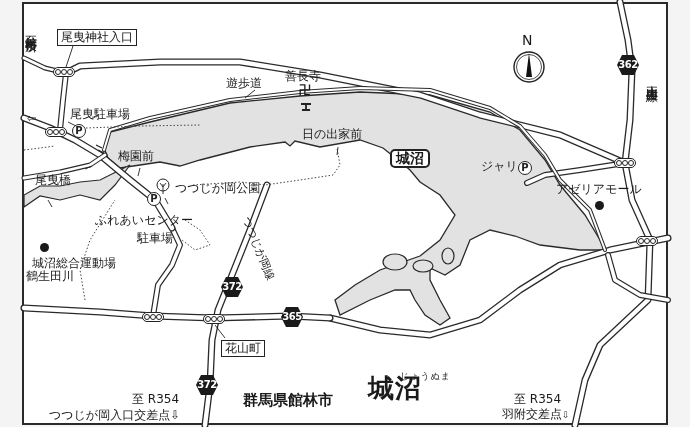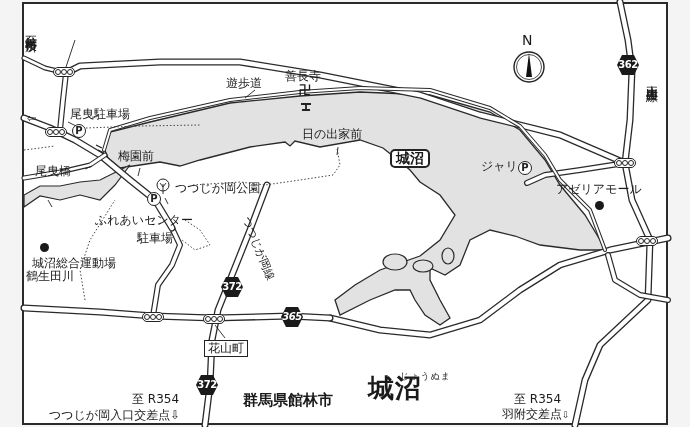"尾曳神社入口" div.lbl { html: none -> <div>尾曳神社入口</div> }
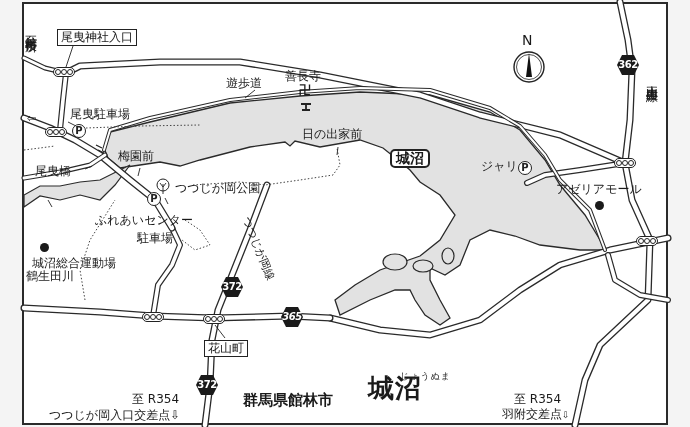"尾曳橋" div.lbl { top: 165px -> 174px }
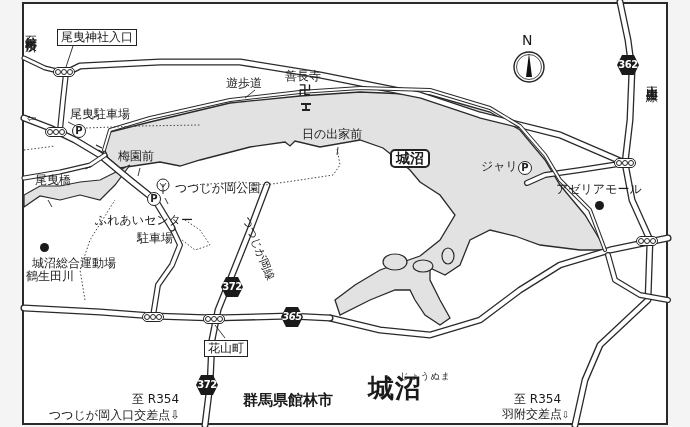"365" div.shield { font-style: italic -> none }
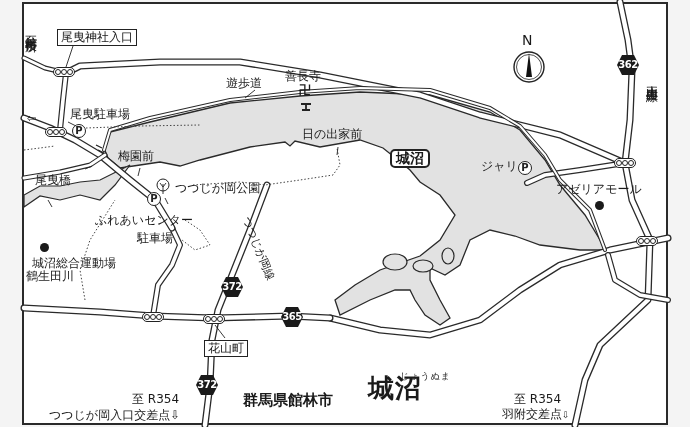"花山町" div.lbl { left: 204px -> 221px }
